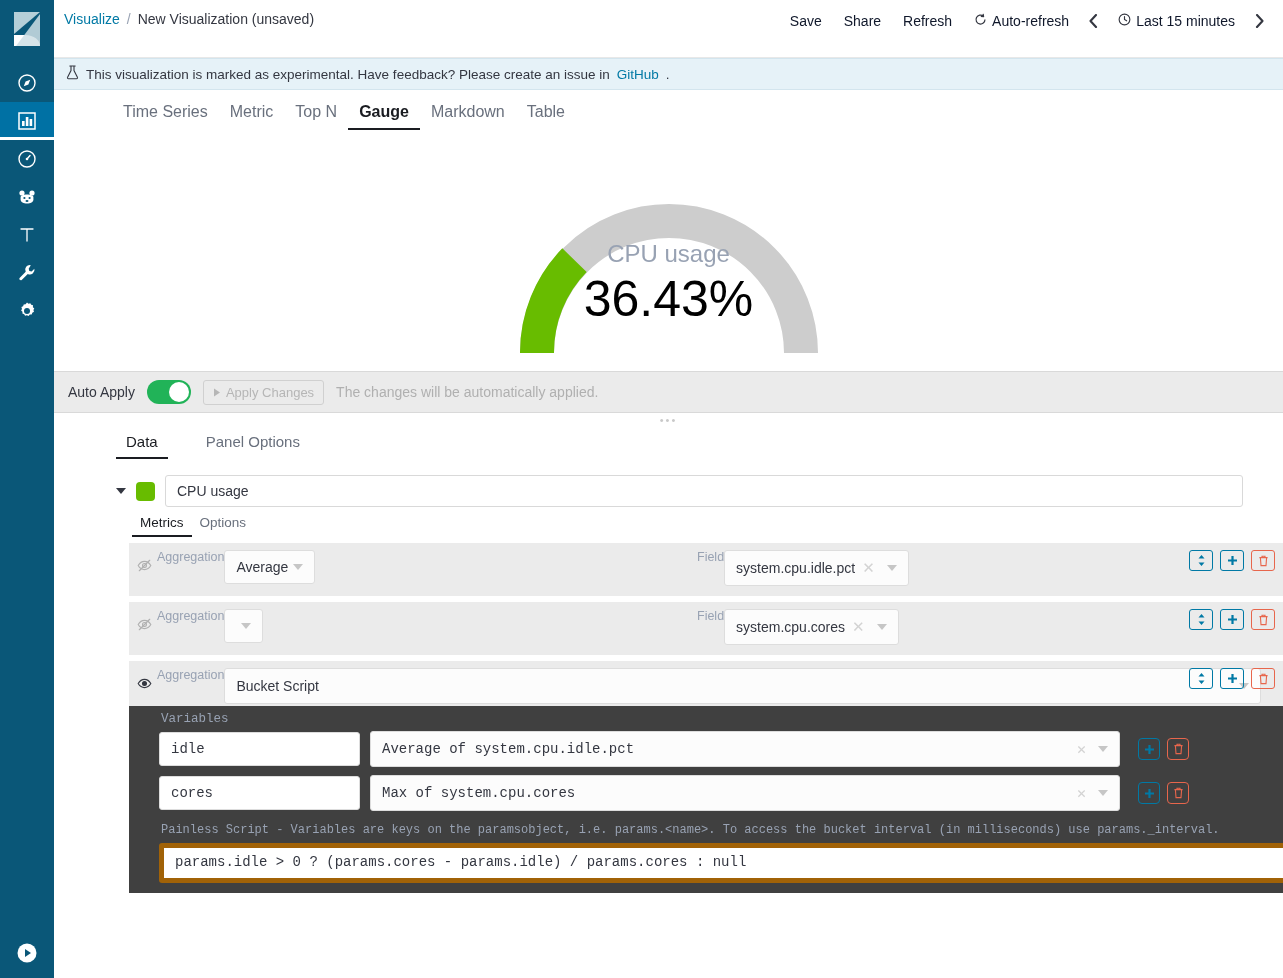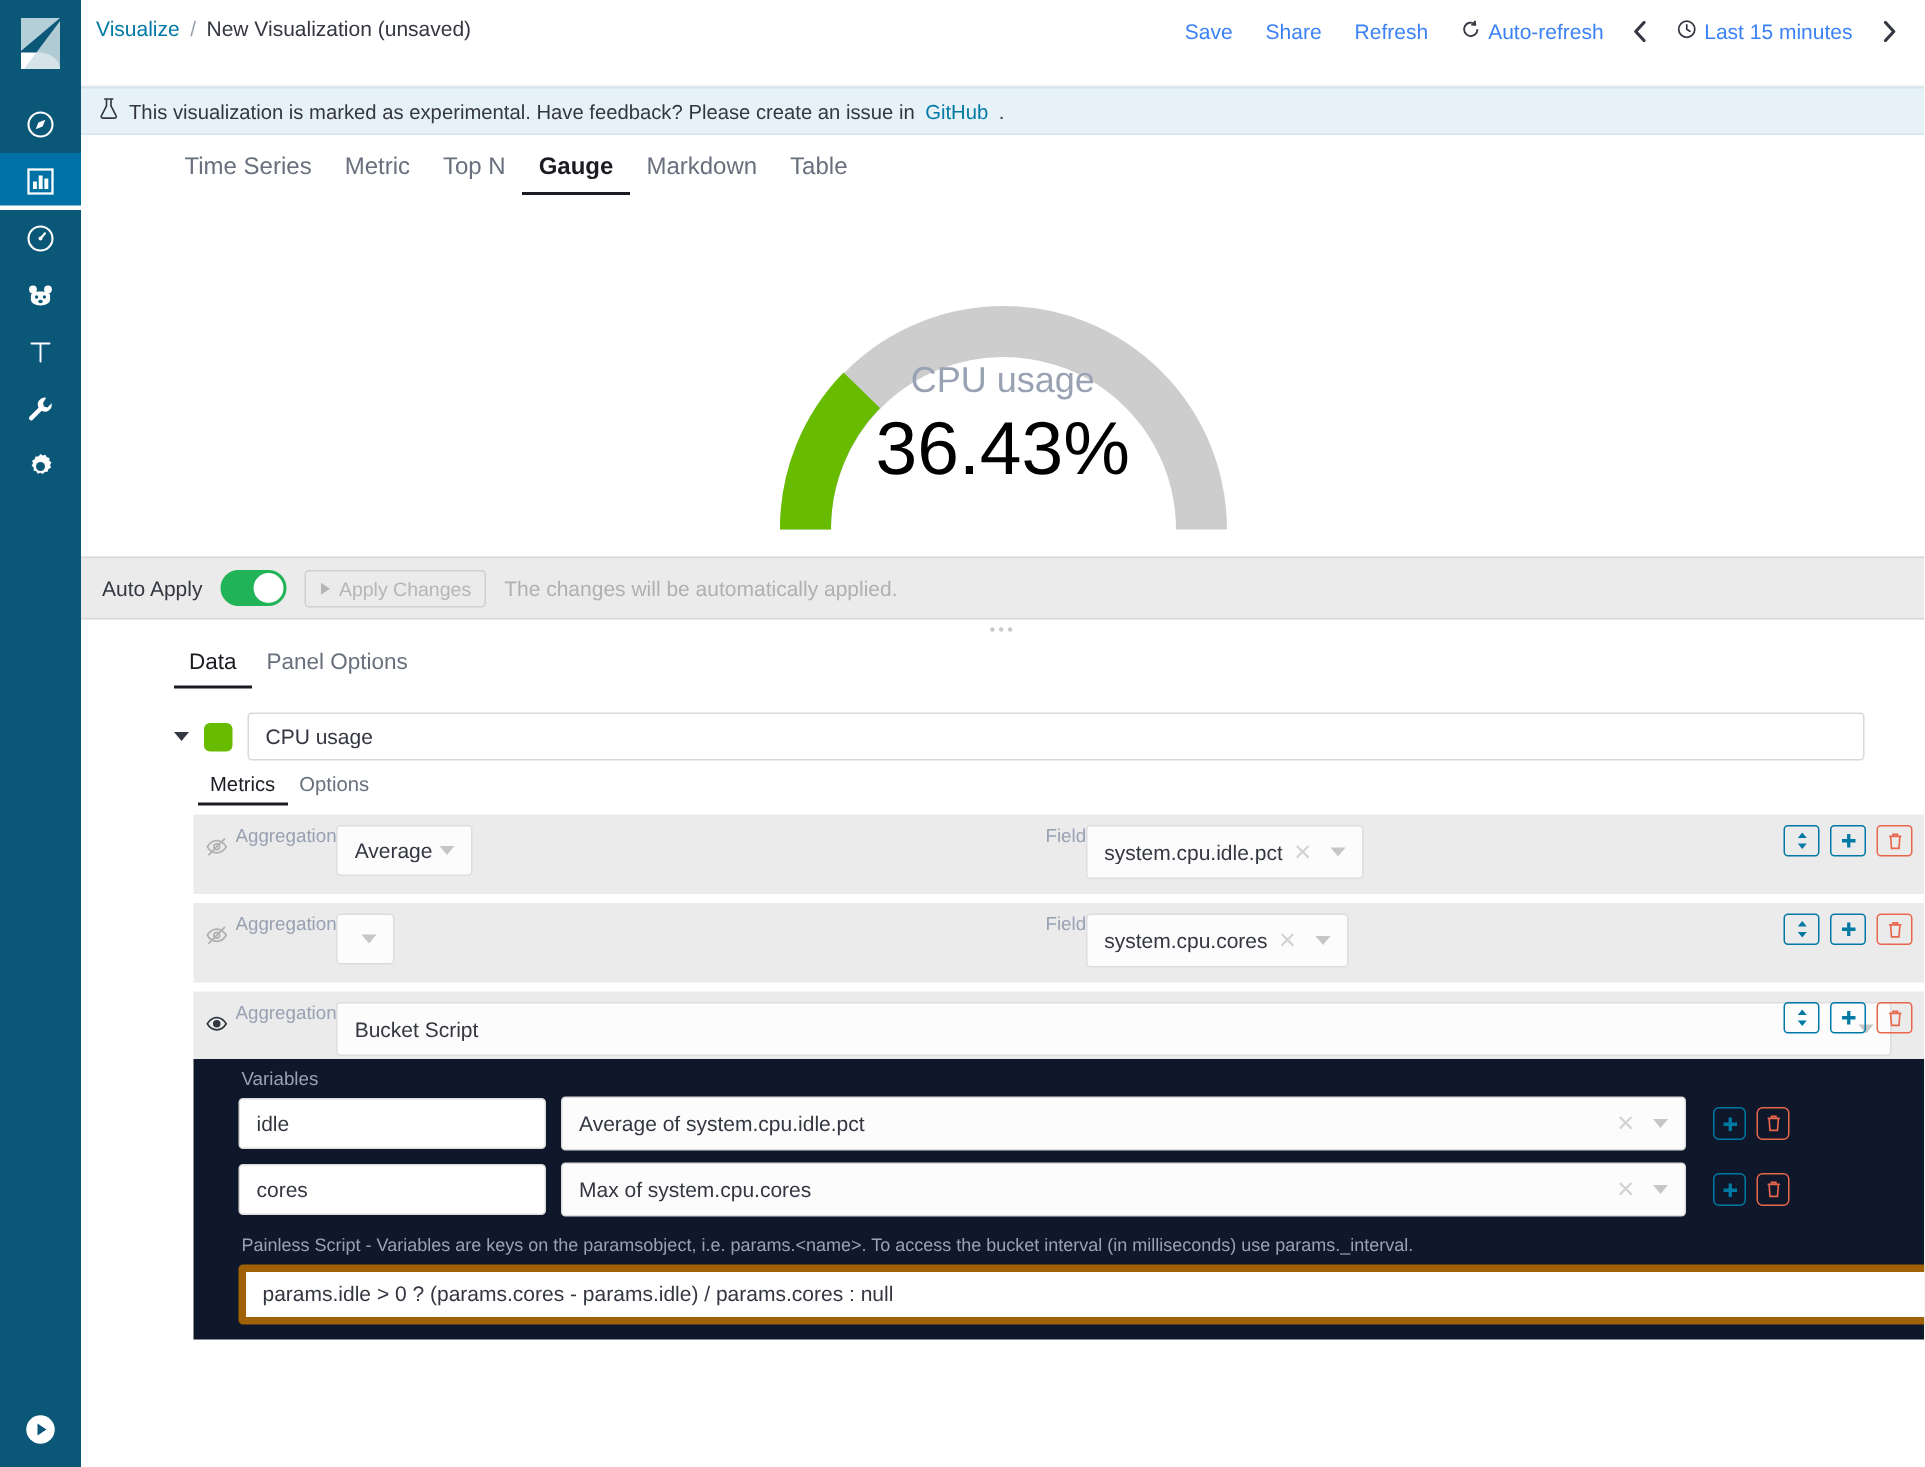"Save" .tb-btn { color: #3b82f6 -> #0f172a }
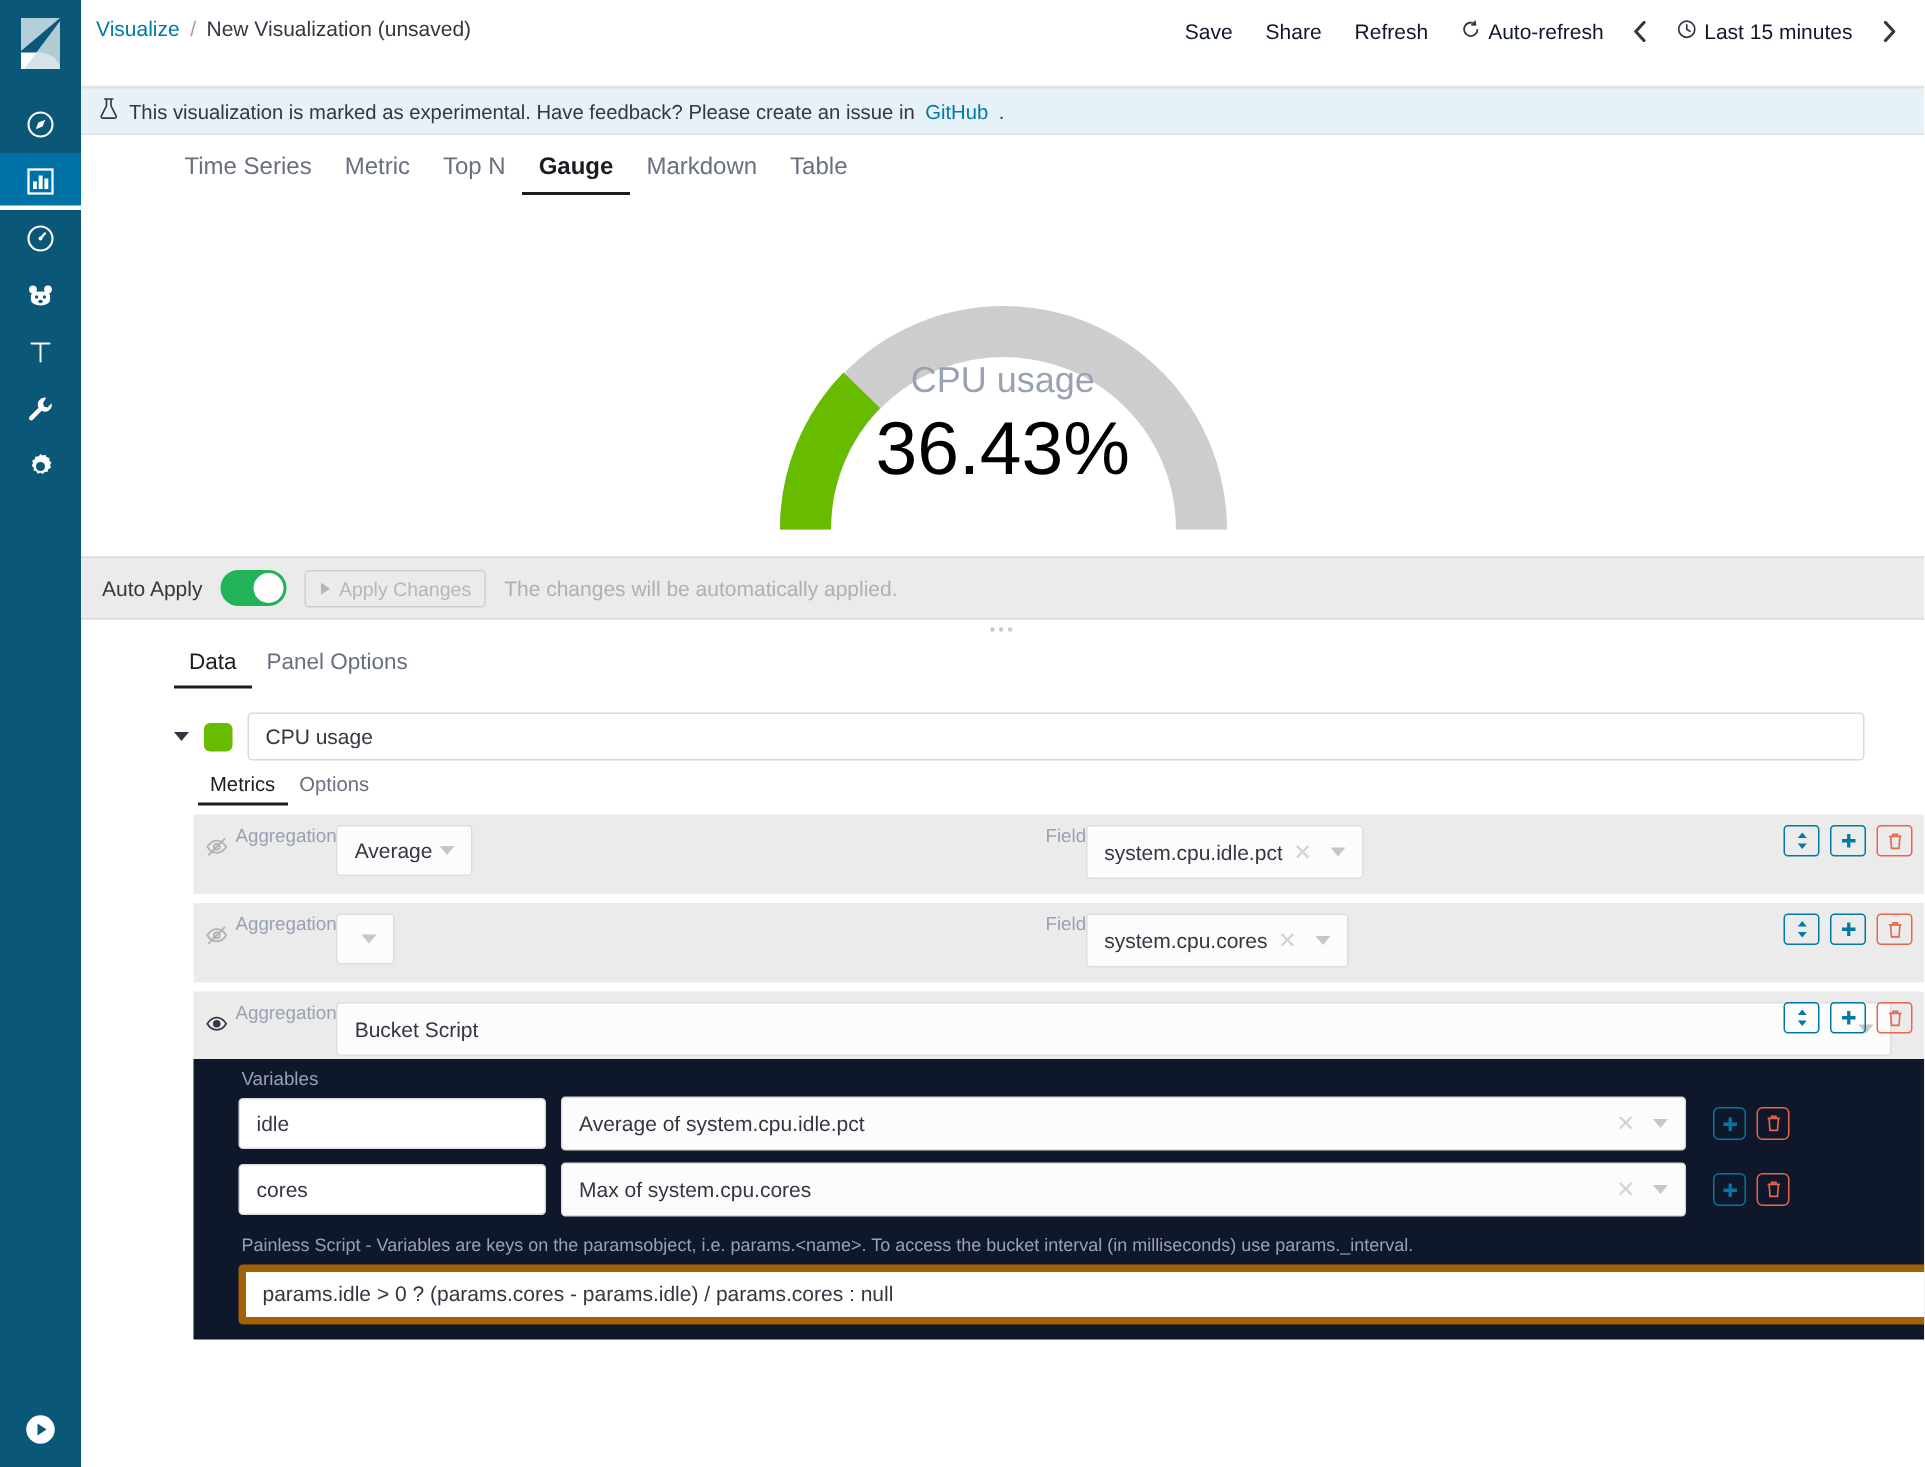"Data" .etabs { gap: none -> 28px }
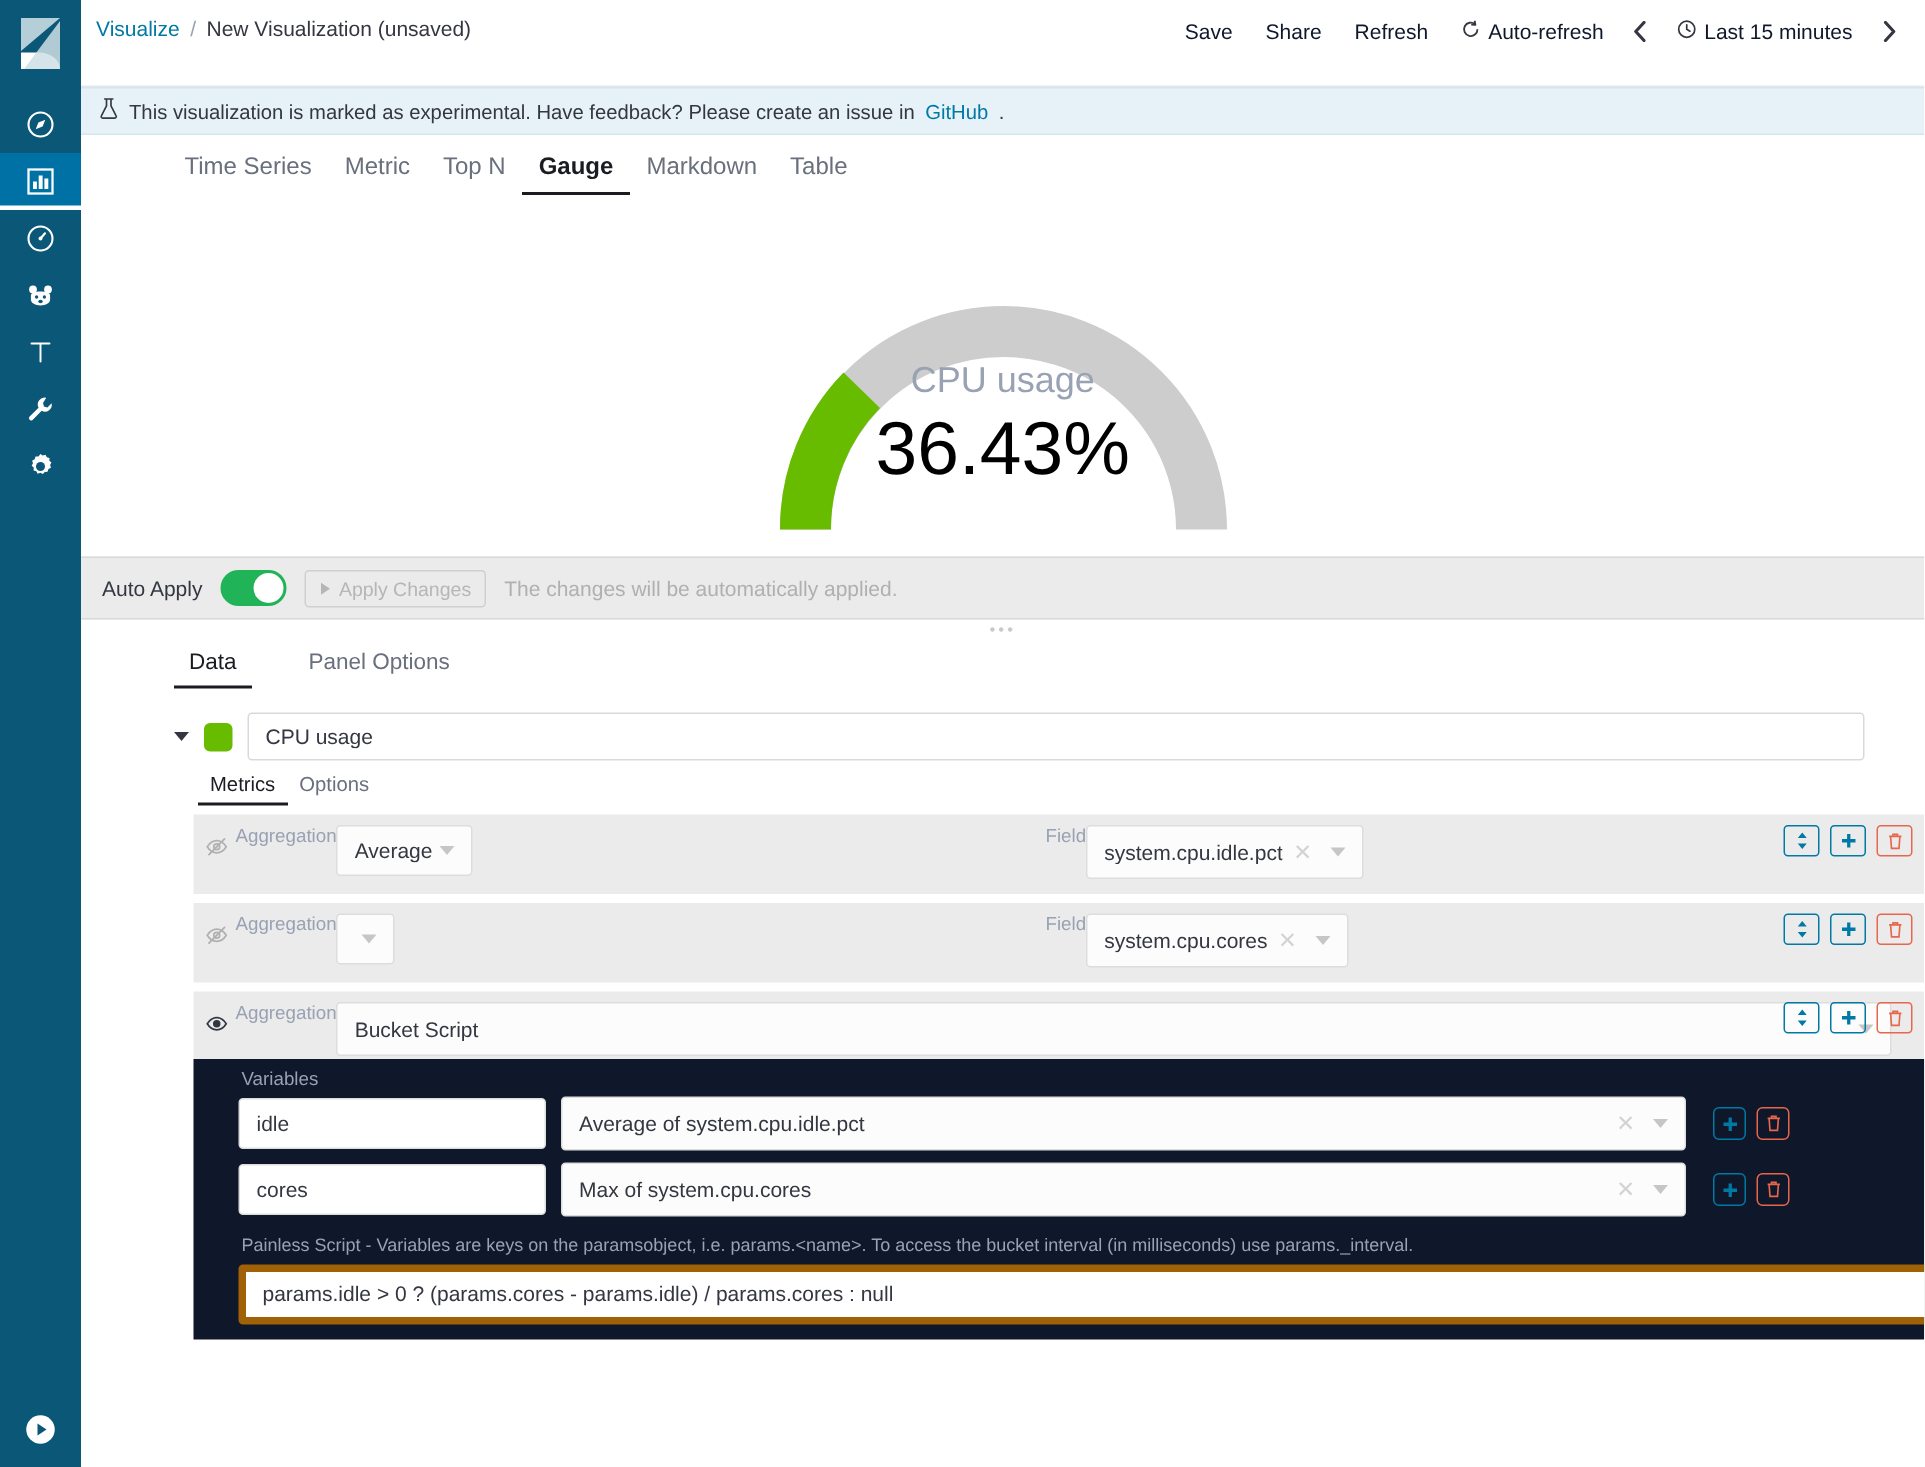"Variables" .bs-body { background: #0f172a -> #404040; font-family: none -> Liberation Mono, monospace }
